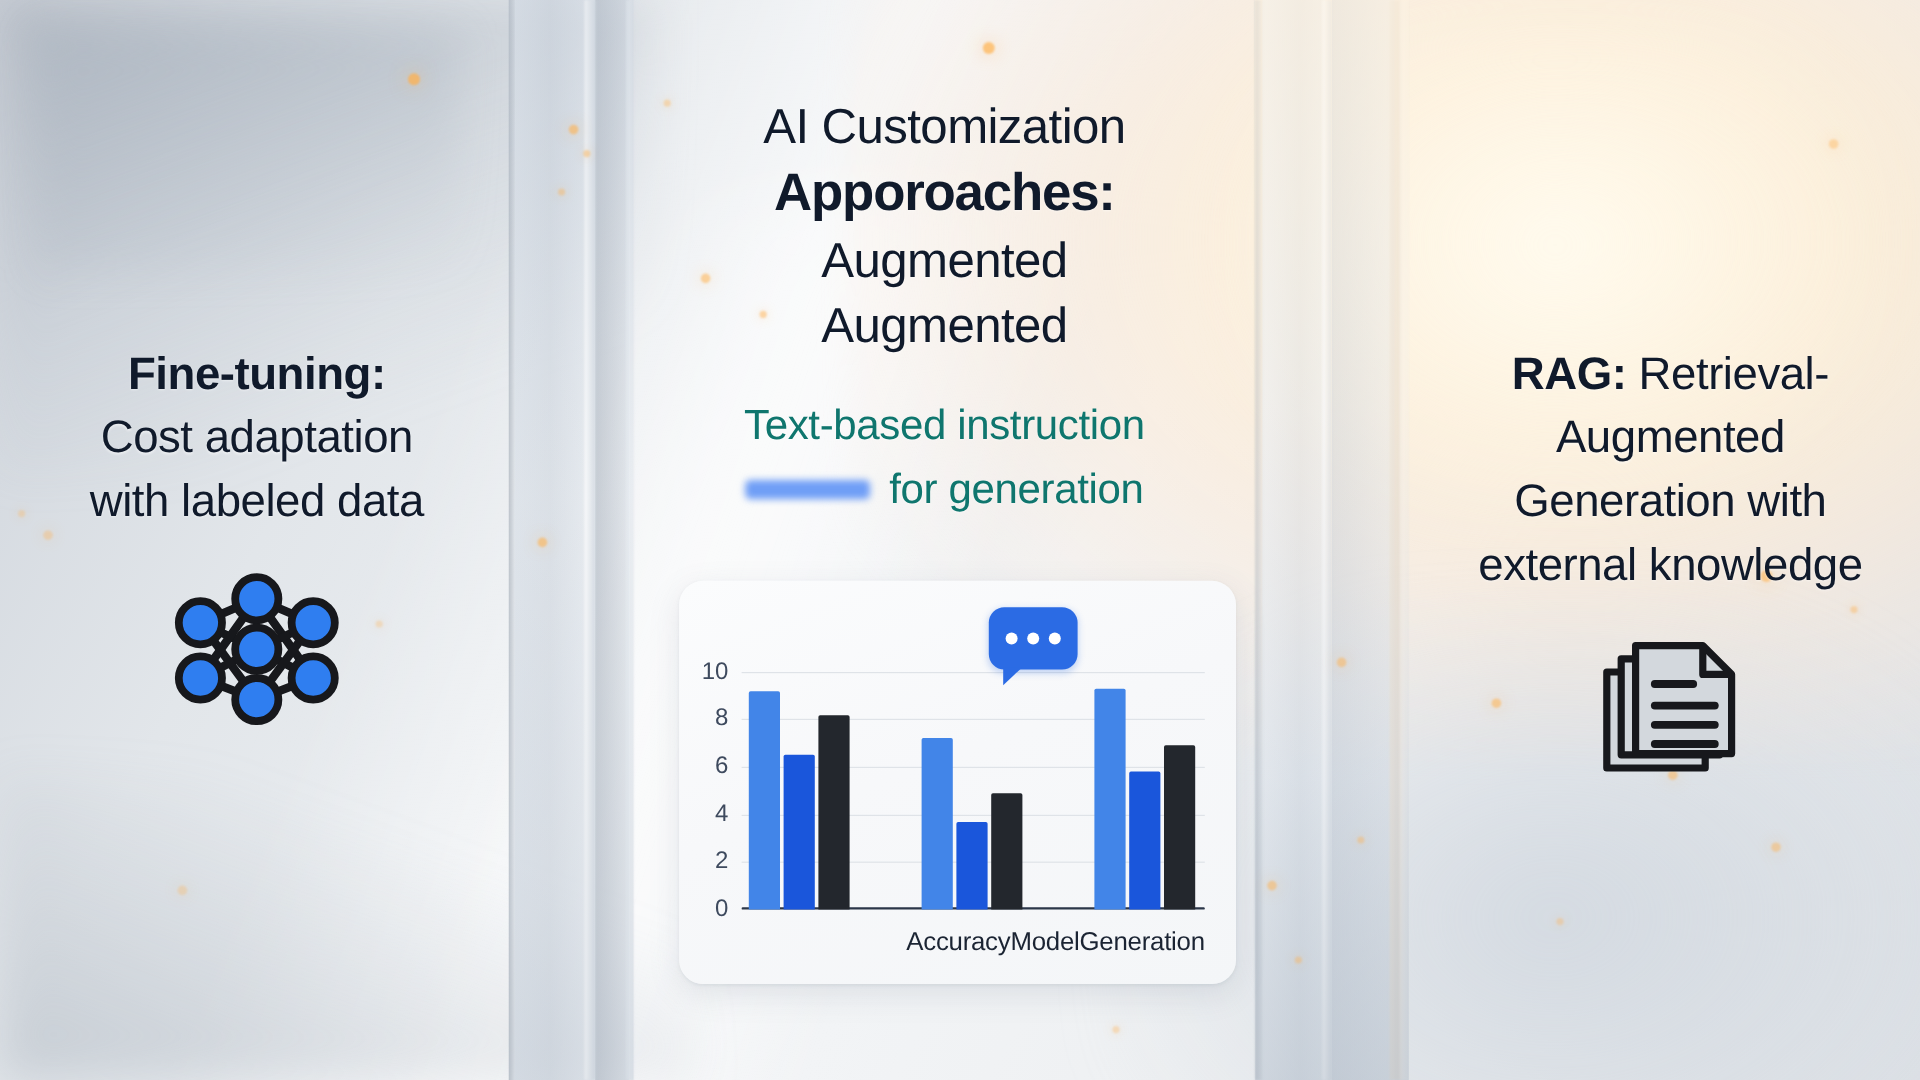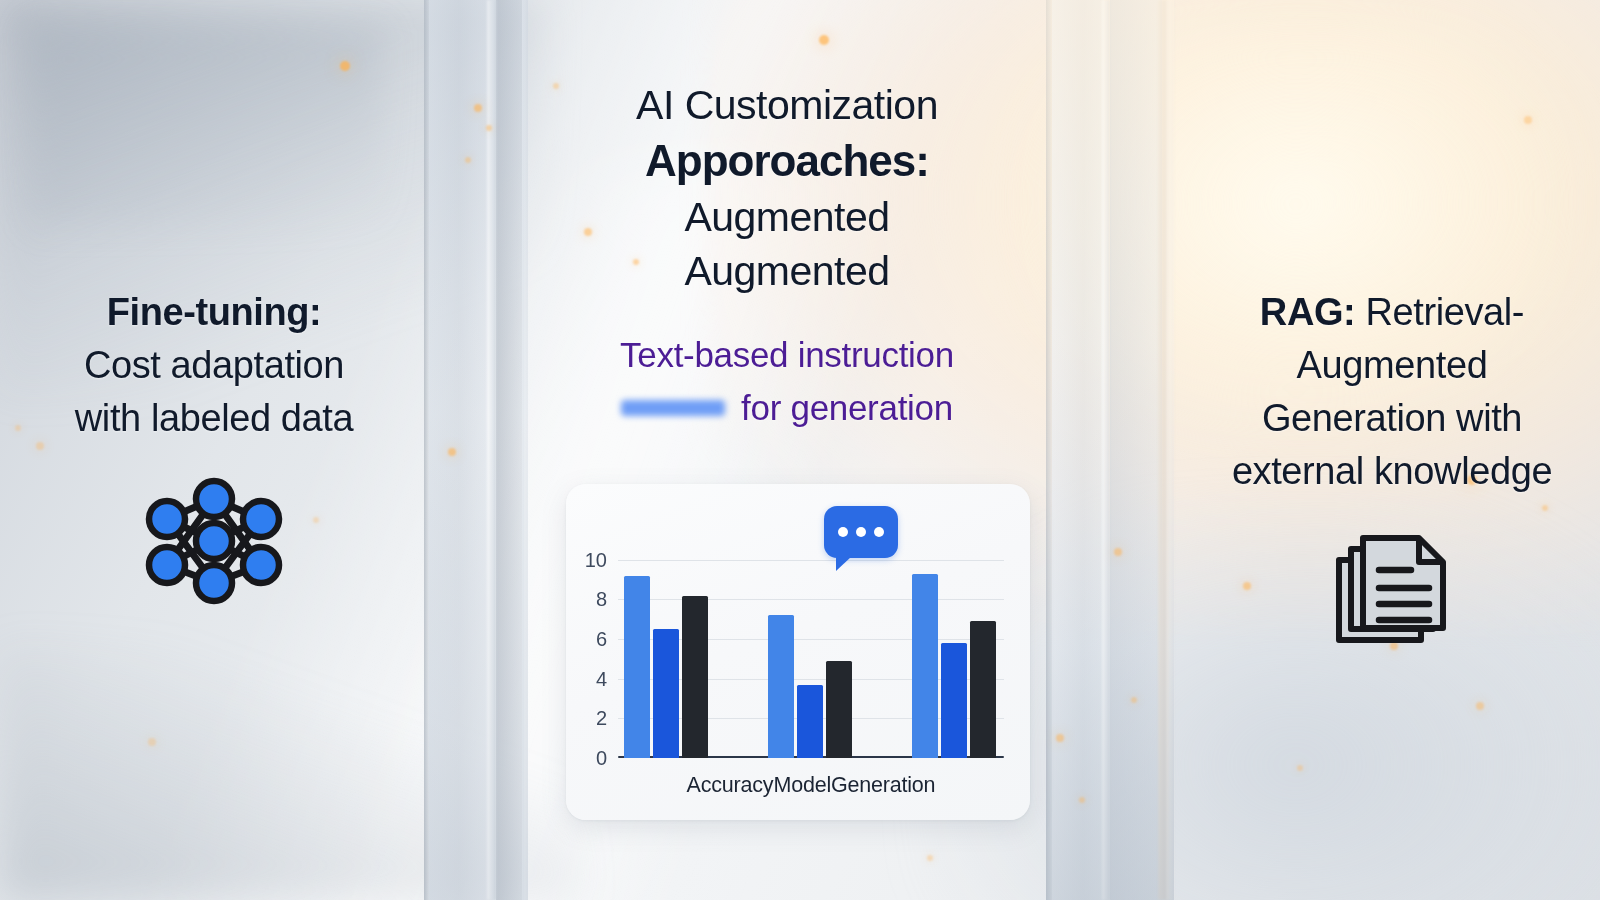"Text-based instruction" #subtitle { color: #4c1d95 -> #0f766e }
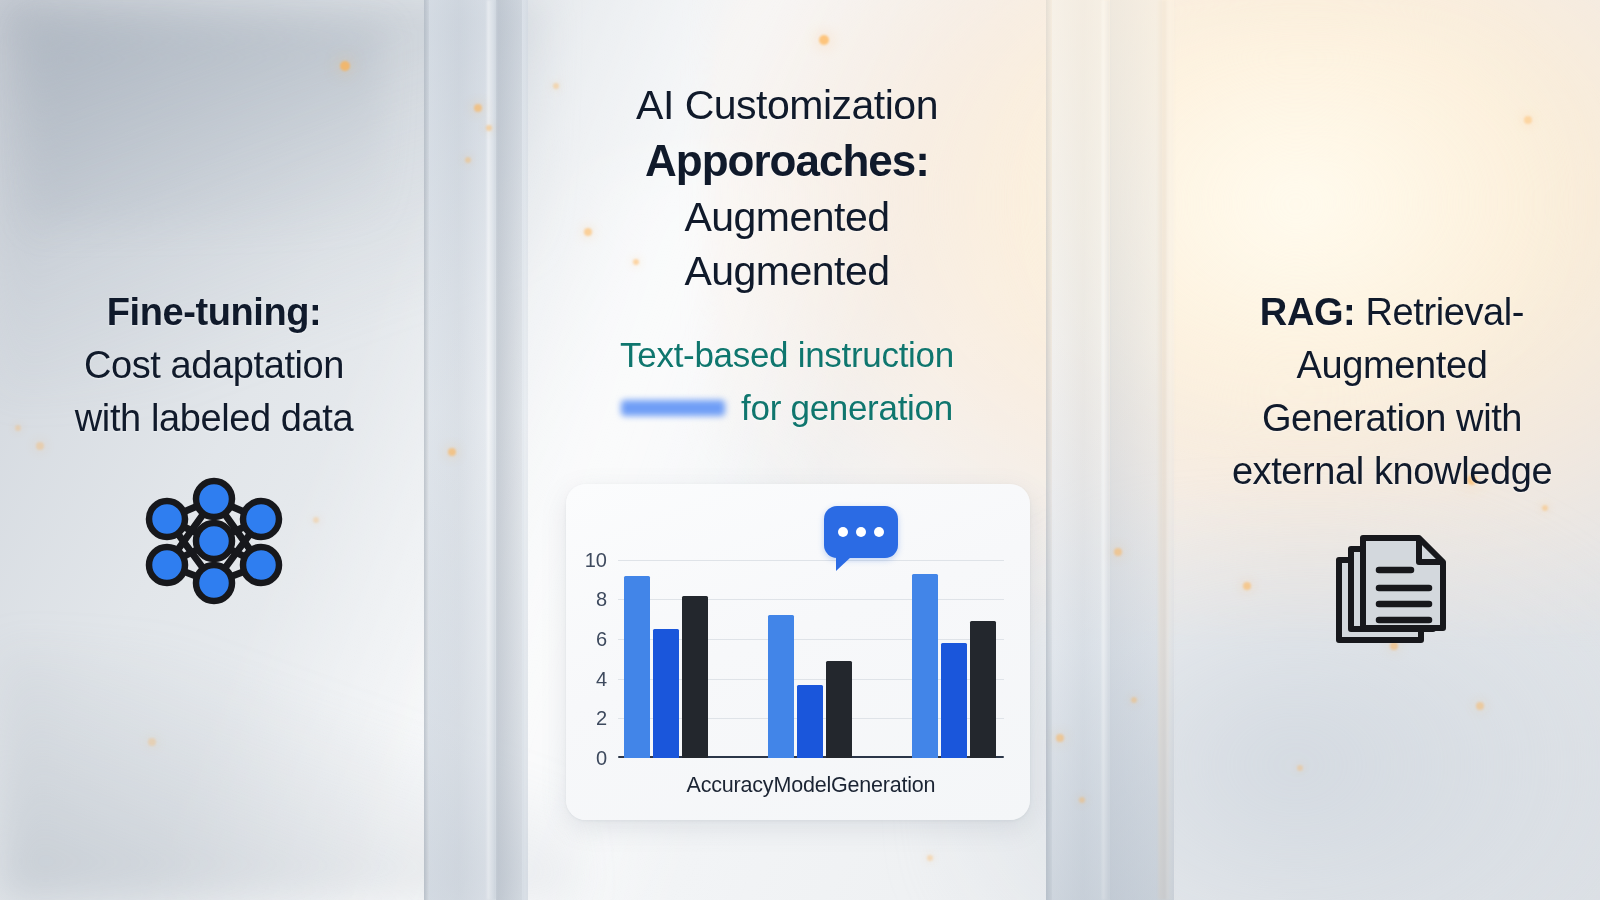"Accuracy" .xlabels { justify-content: center -> flex-end }
